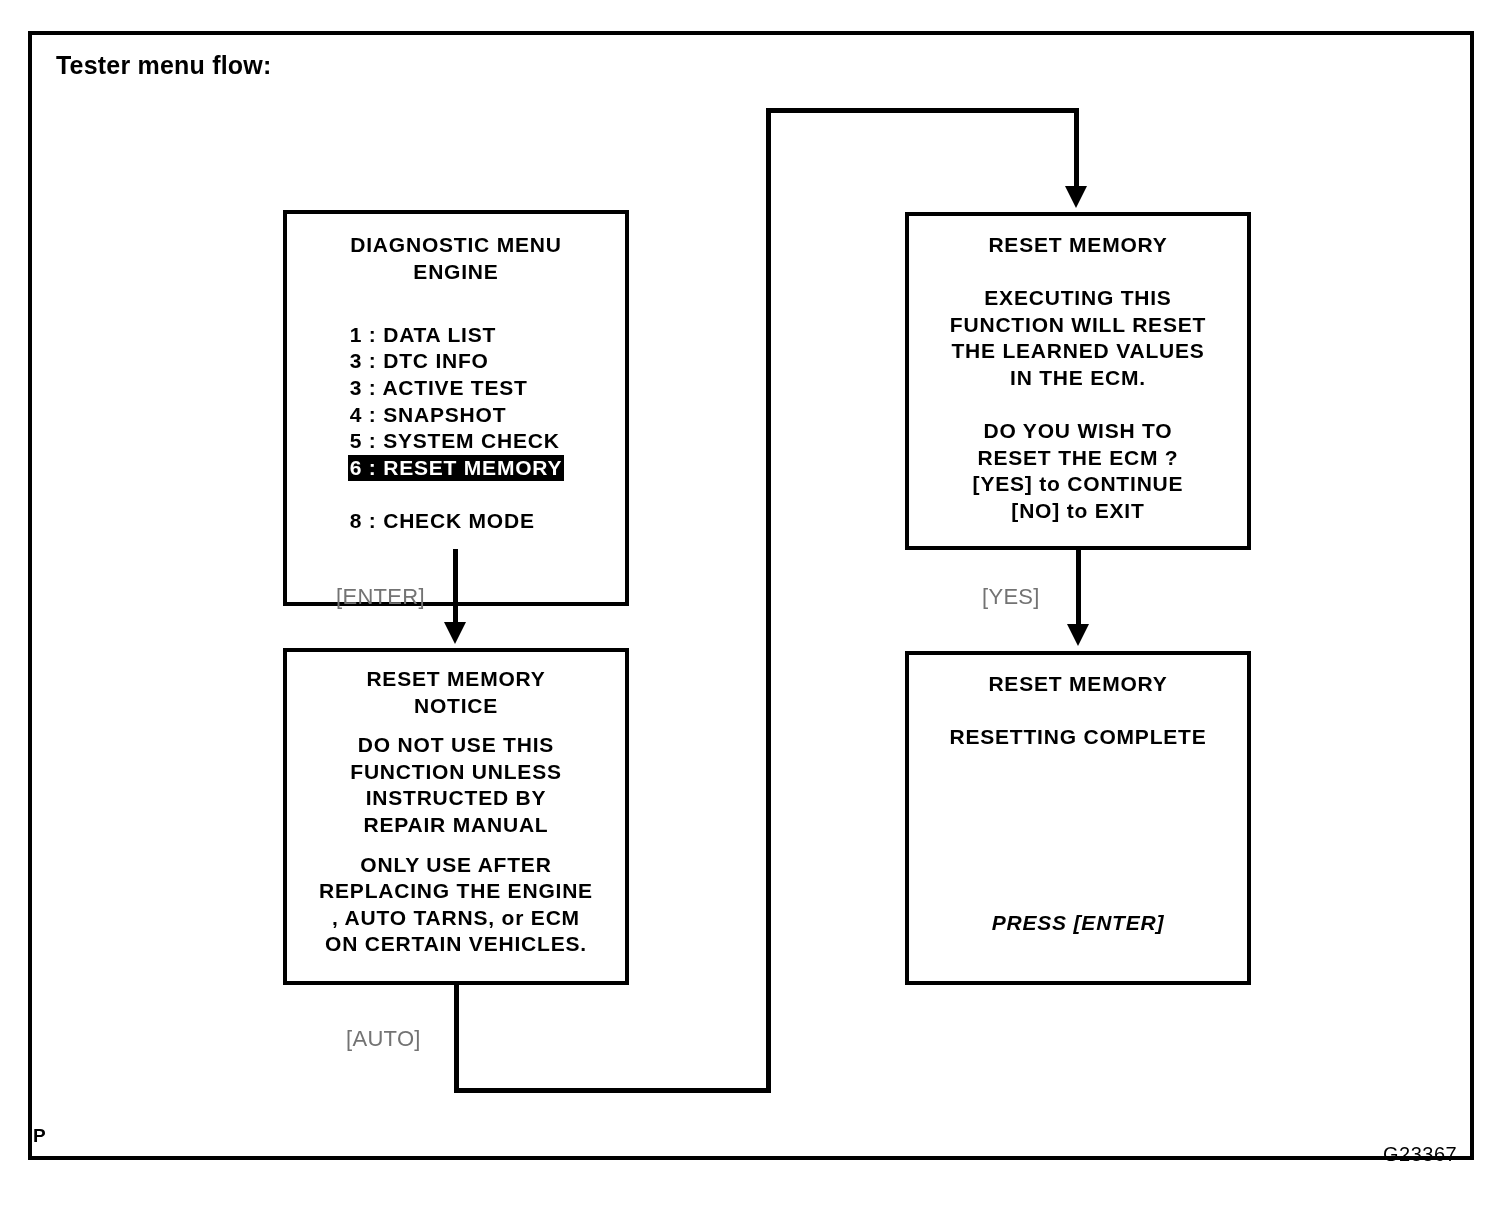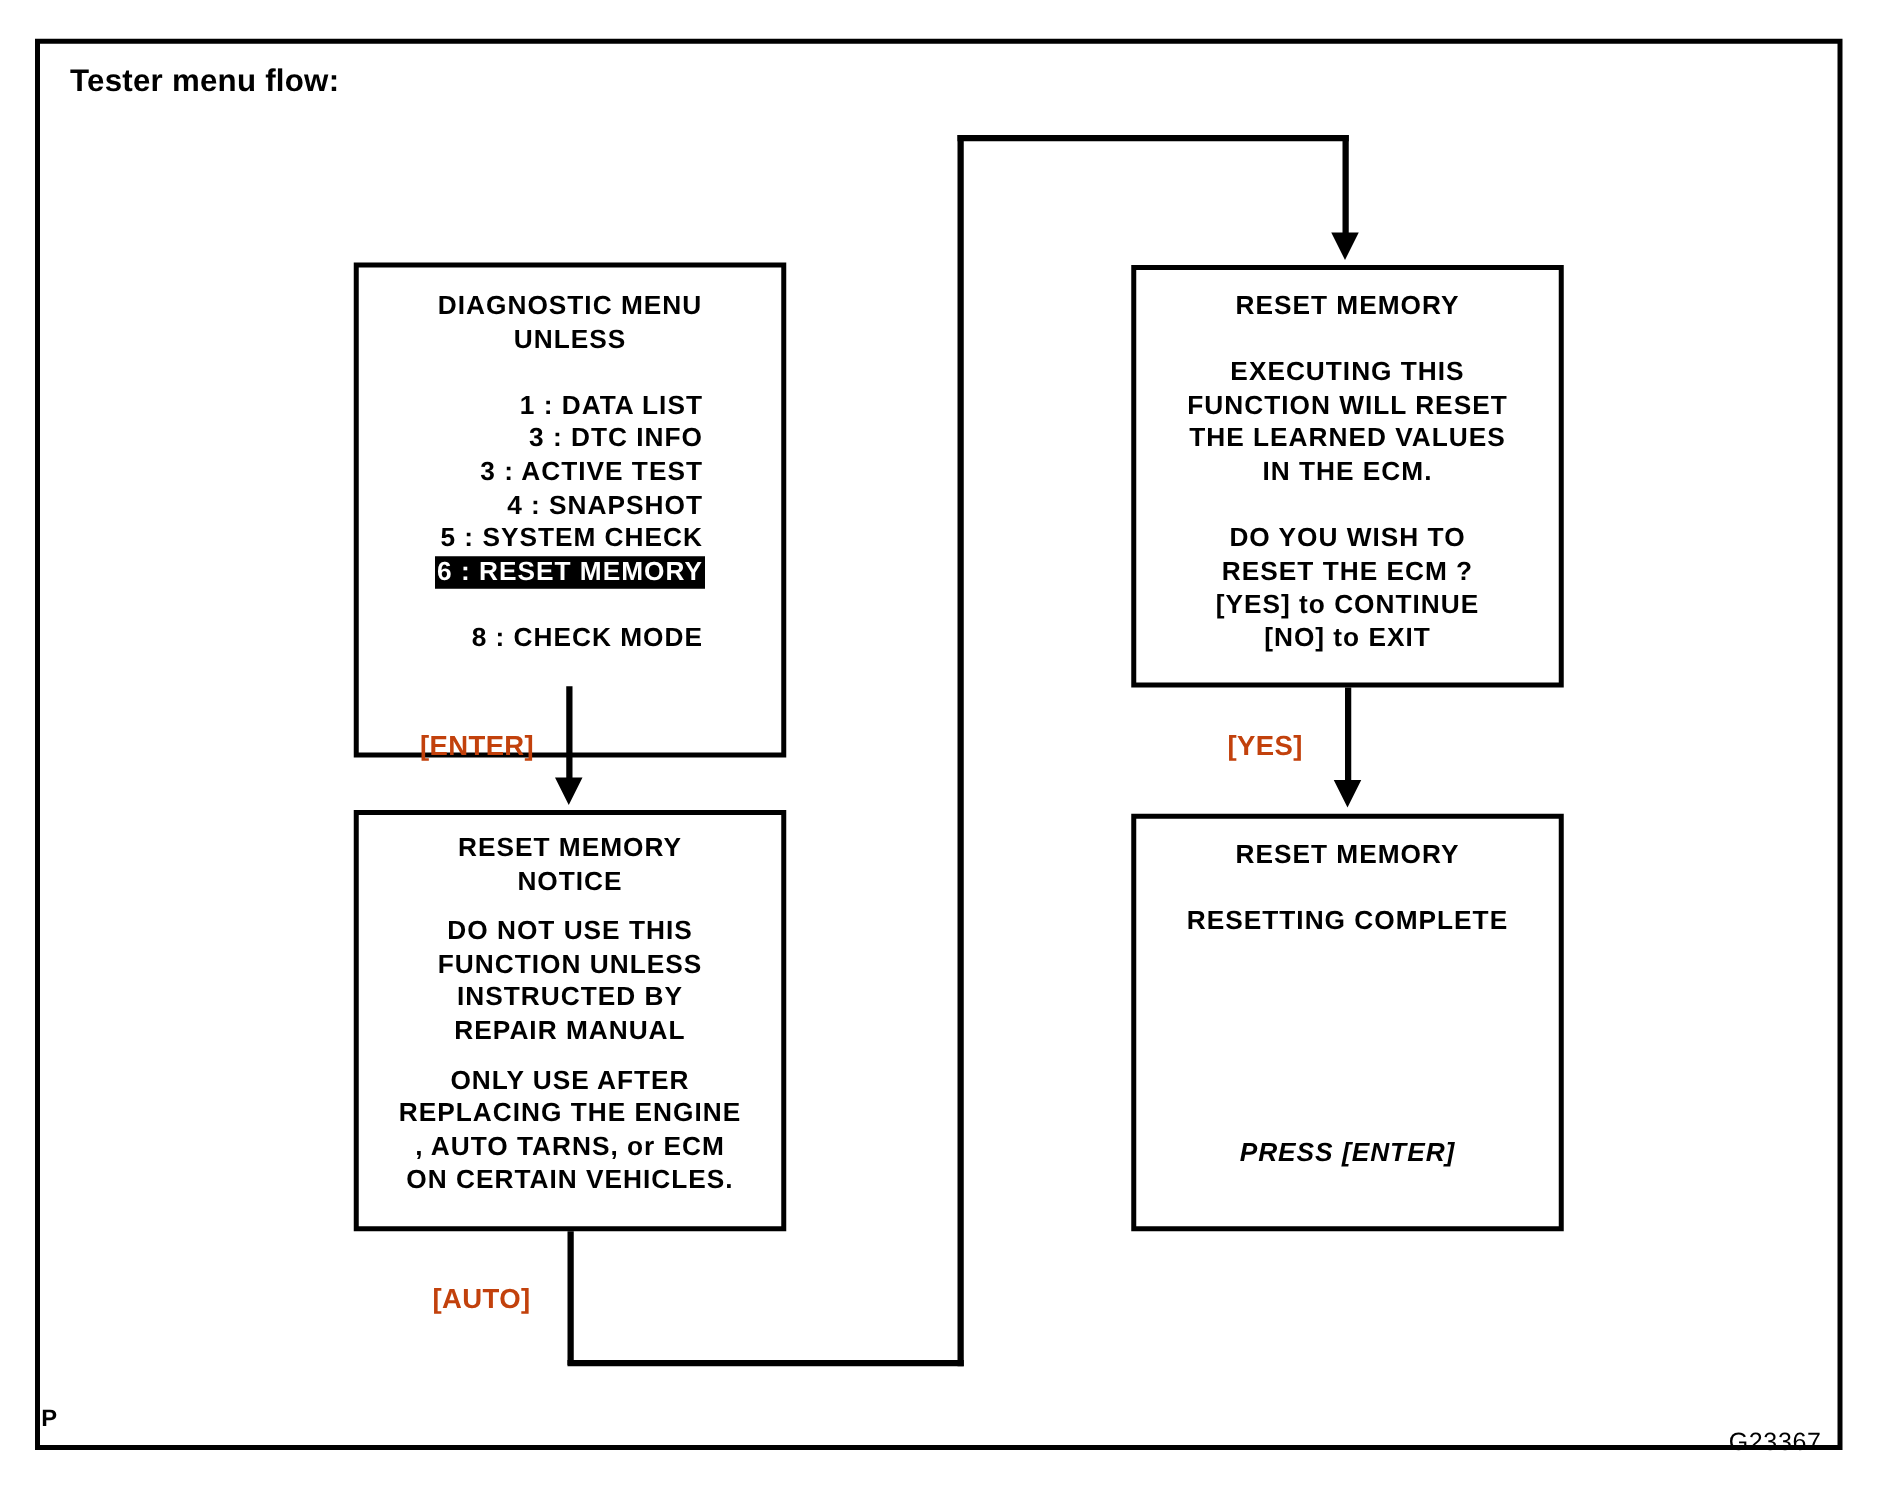"UNLESS" div.line { text: UNLESS -> ENGINE }
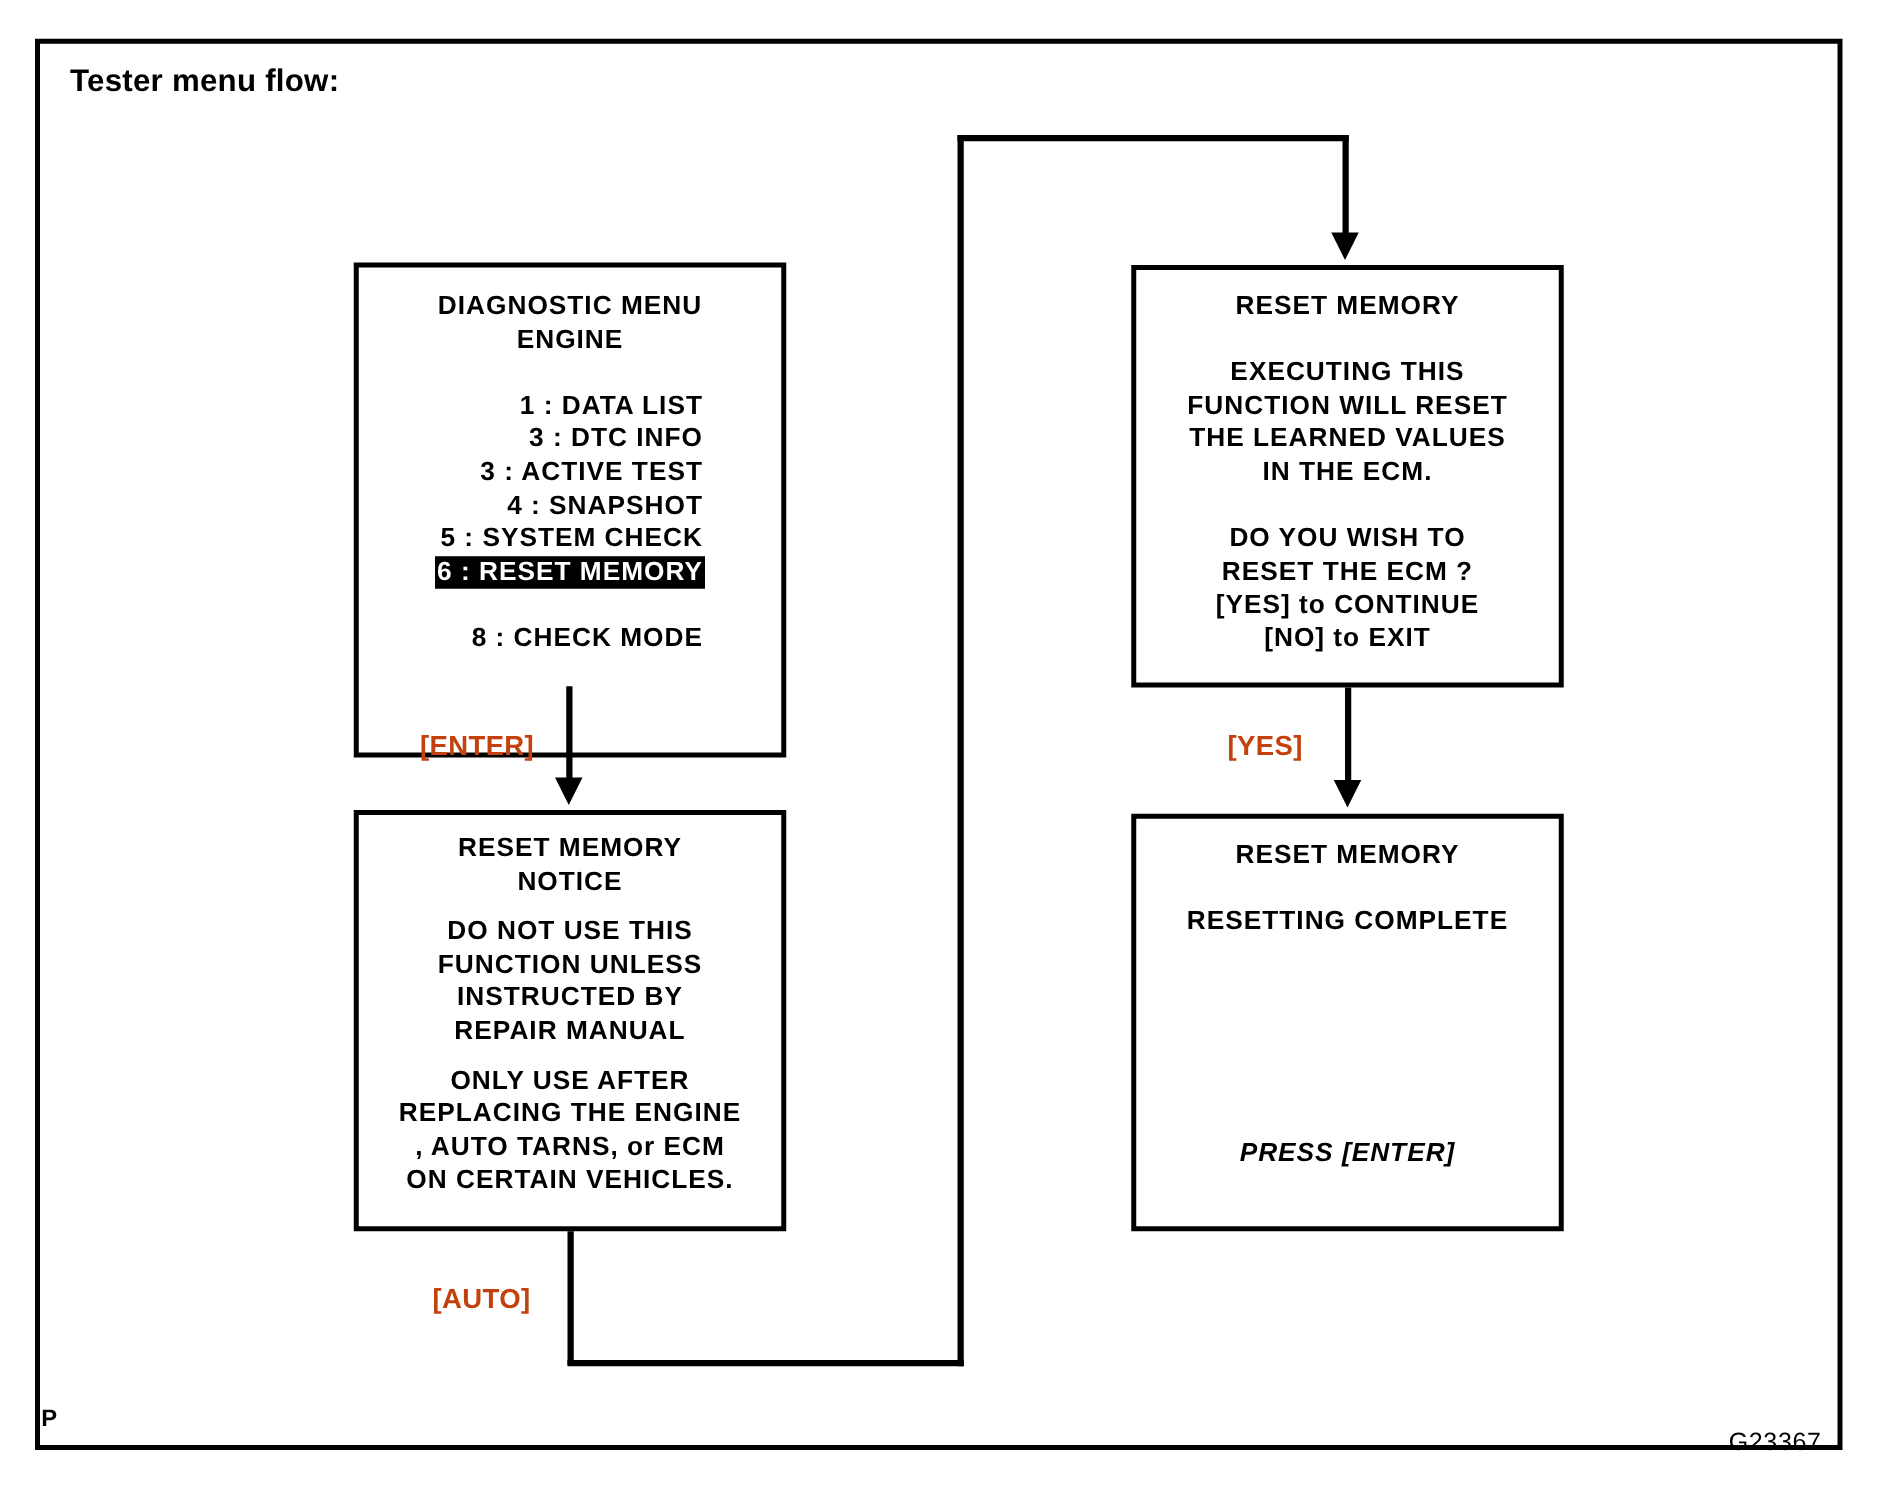"1 : DATA LIST" .menu-list { margin: 0 auto -> 10px auto; text-align: right -> left }
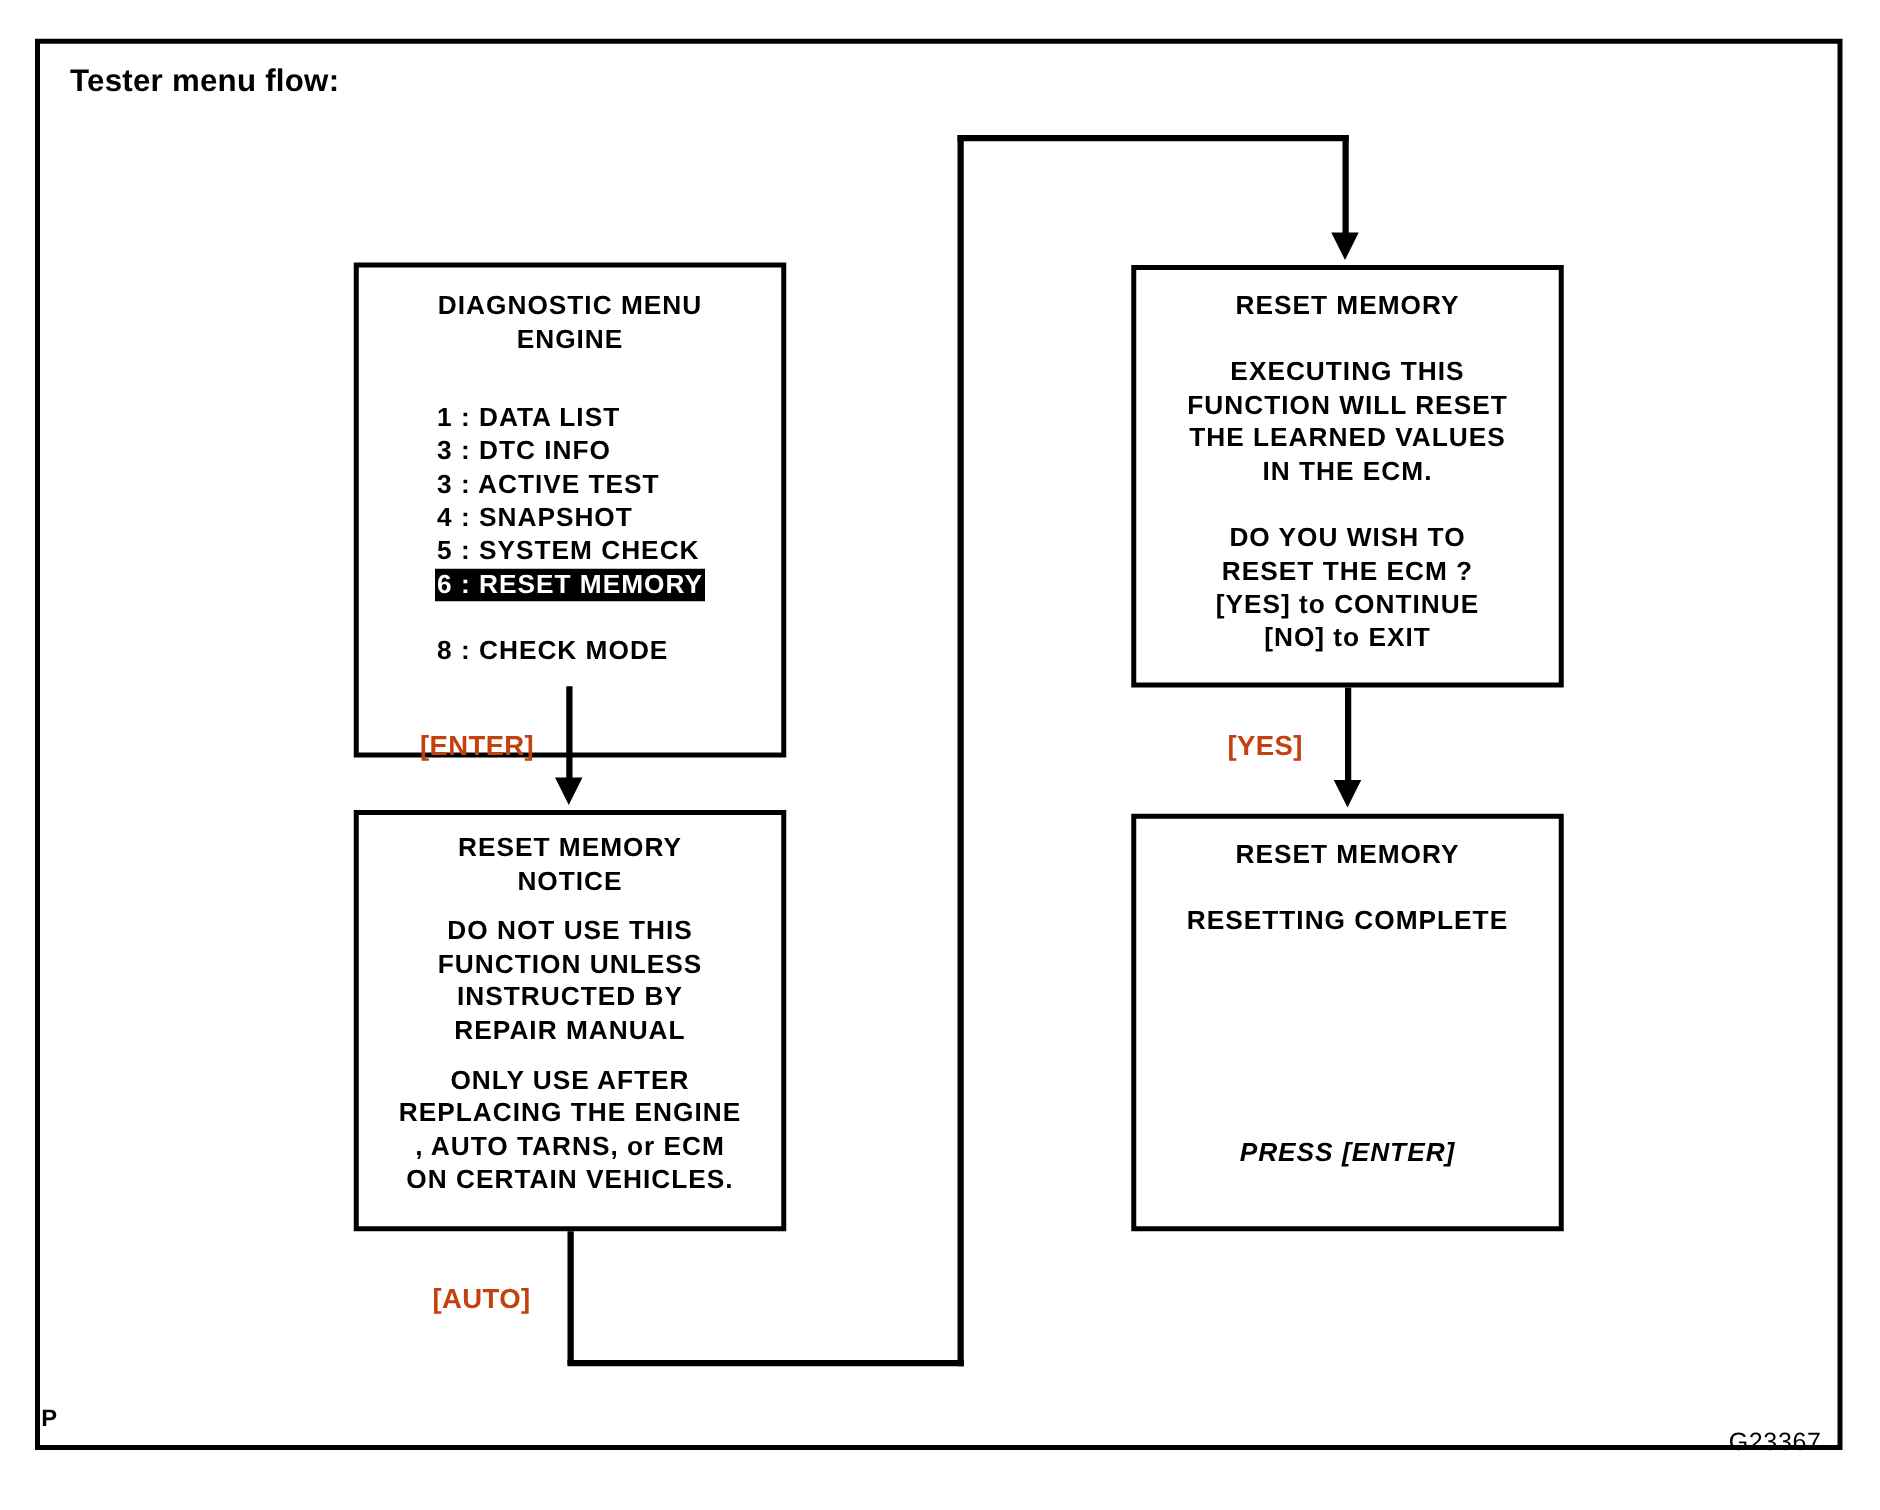"[ENTER]" .conn-label { color: #c2410c -> #737373; font-weight: bold -> normal }
